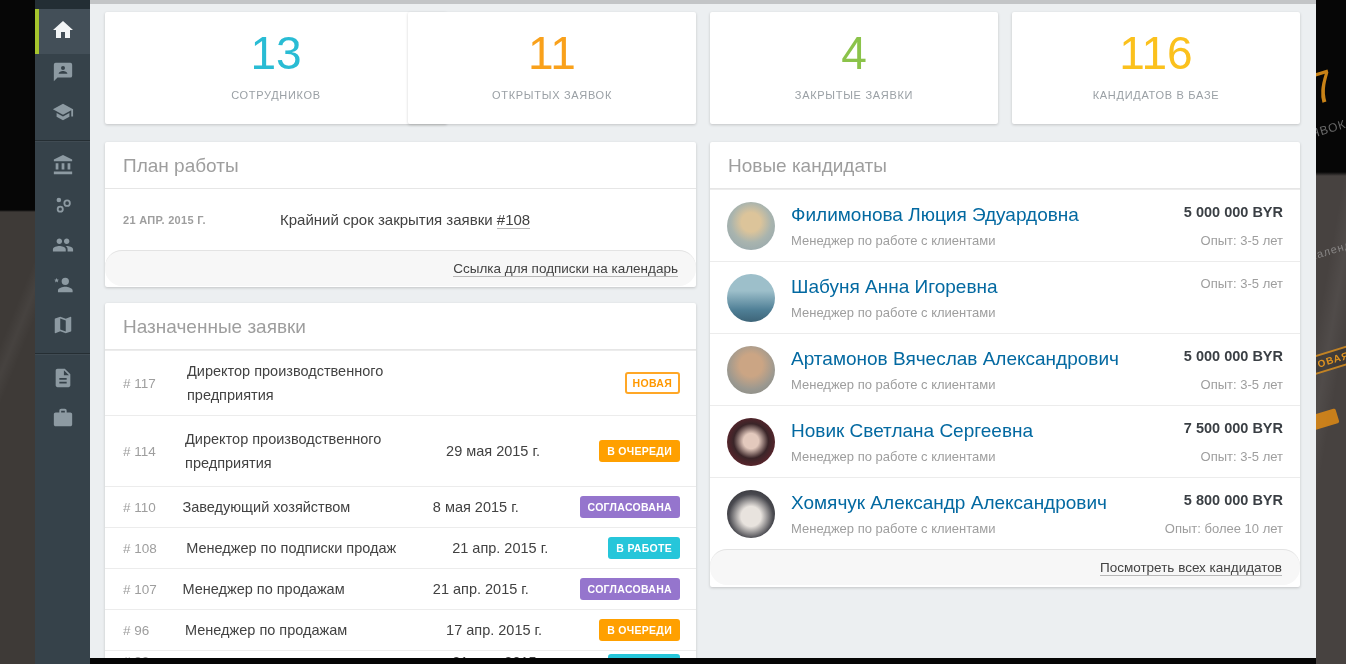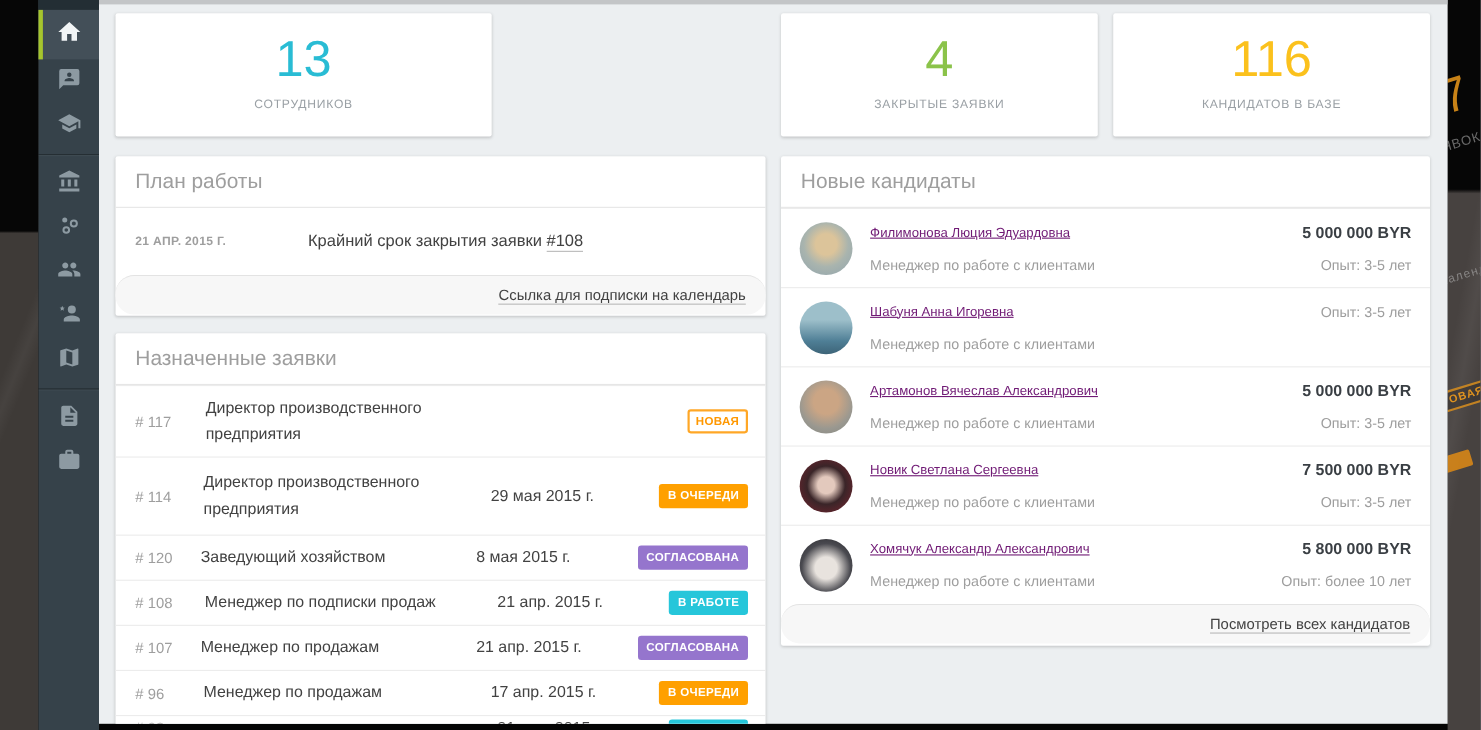"11" div.card { html: none -> <div> <div>11</div> <div>ОТКРЫТЫХ ЗАЯВОК</div> </div> }
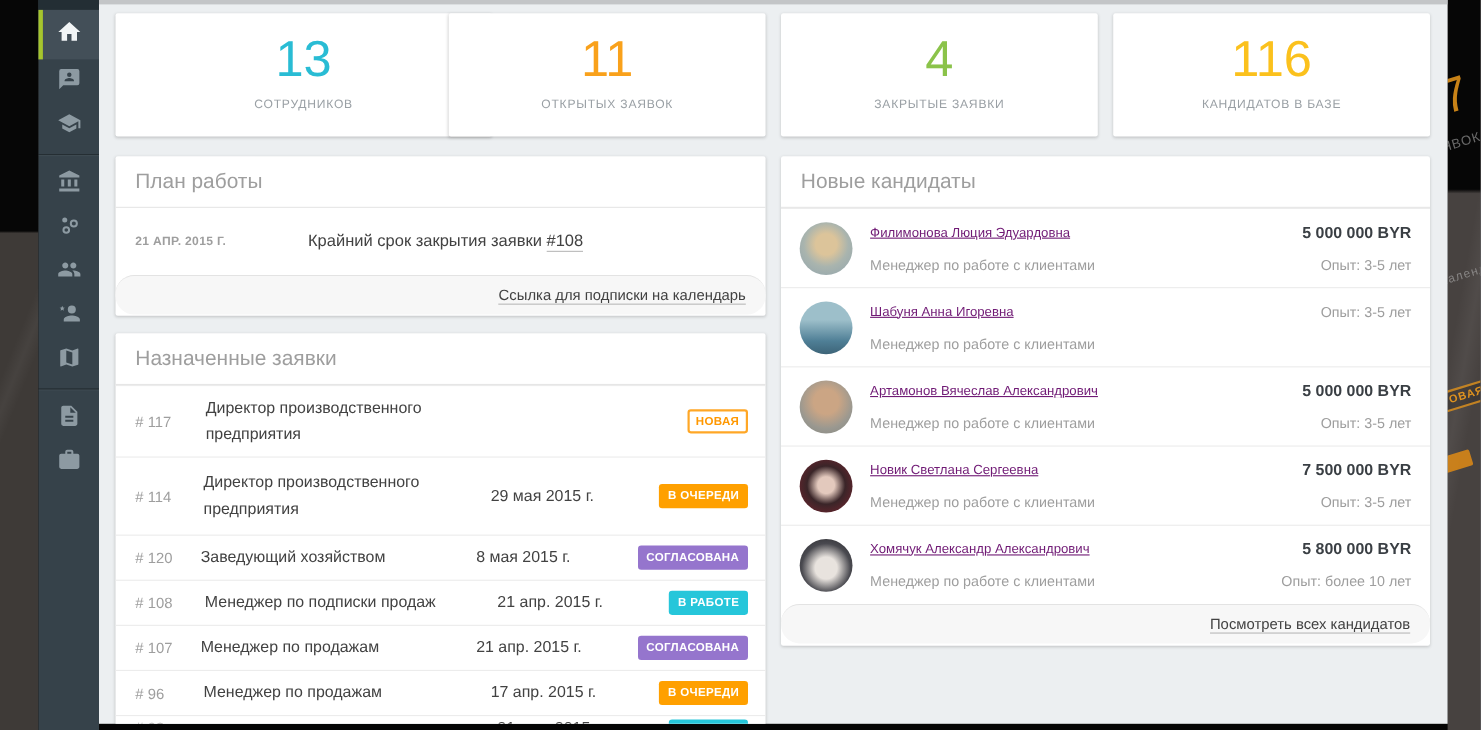"Филимонова Люция Эдуардовна" .c-name { color: #701a75 -> #0369a1; font-size: 12px -> 19px; text-decoration: underline -> none }
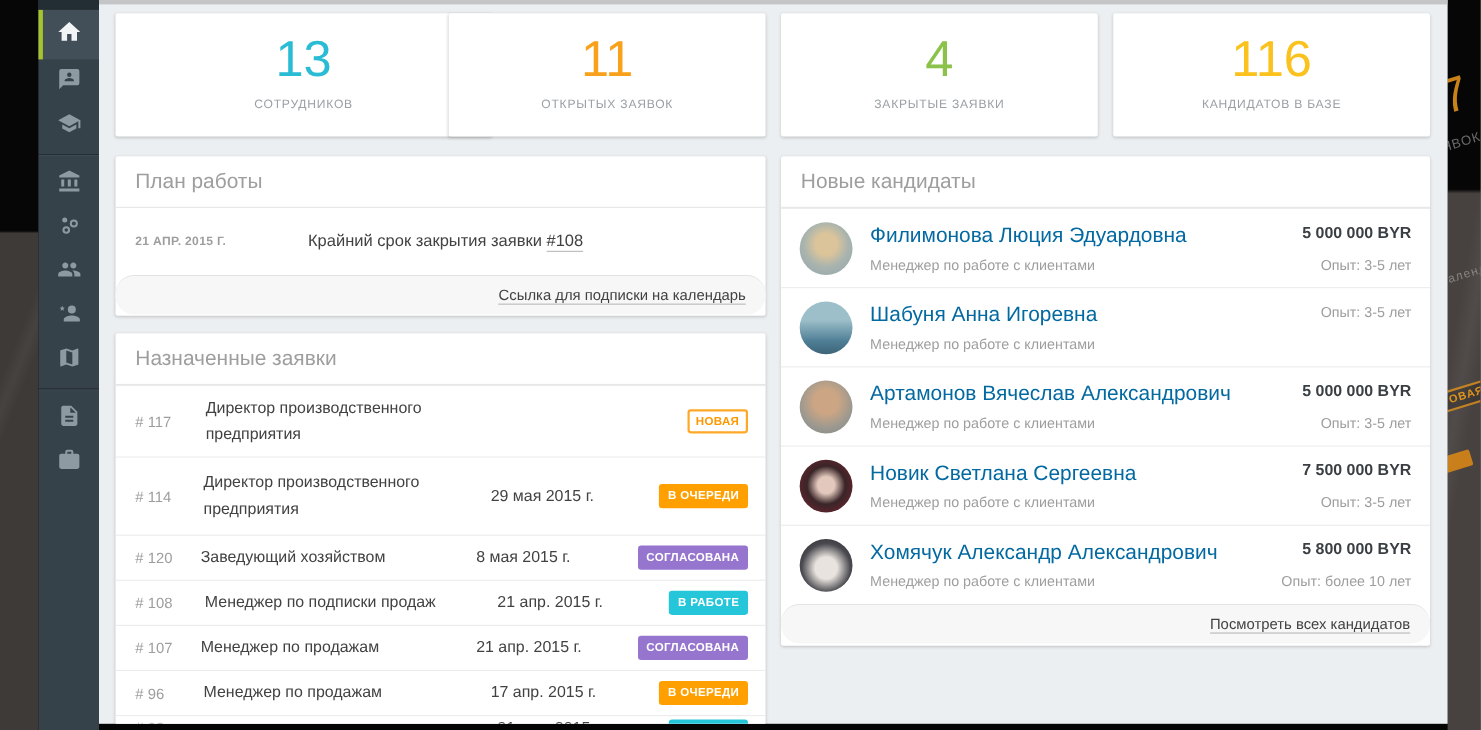"# 120" div.req-id { text: 120 -> 110 }
